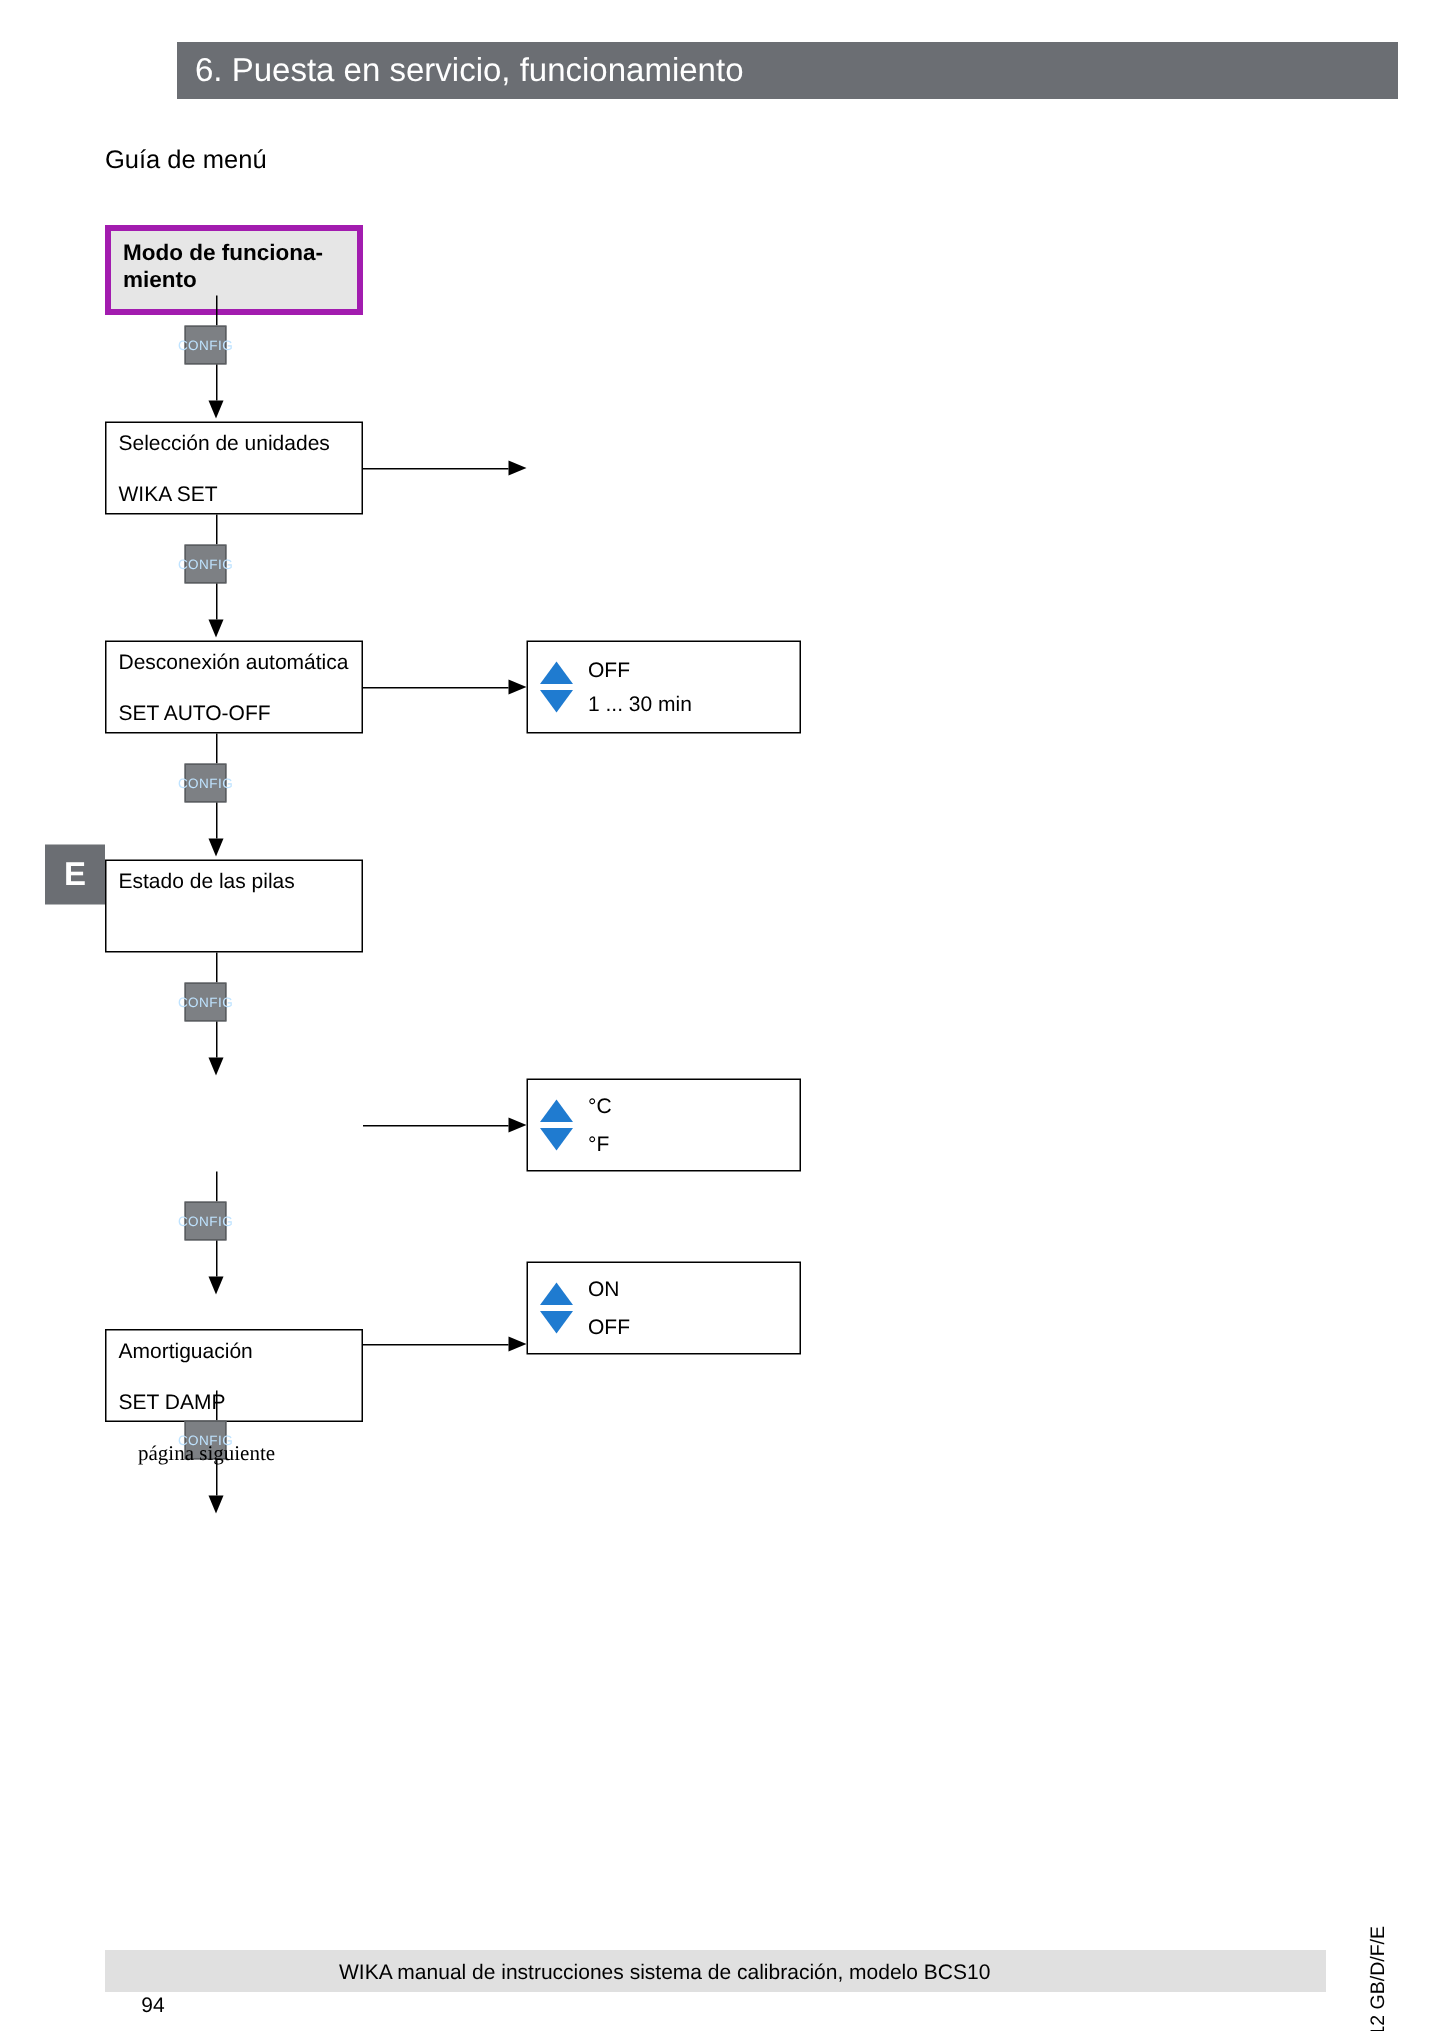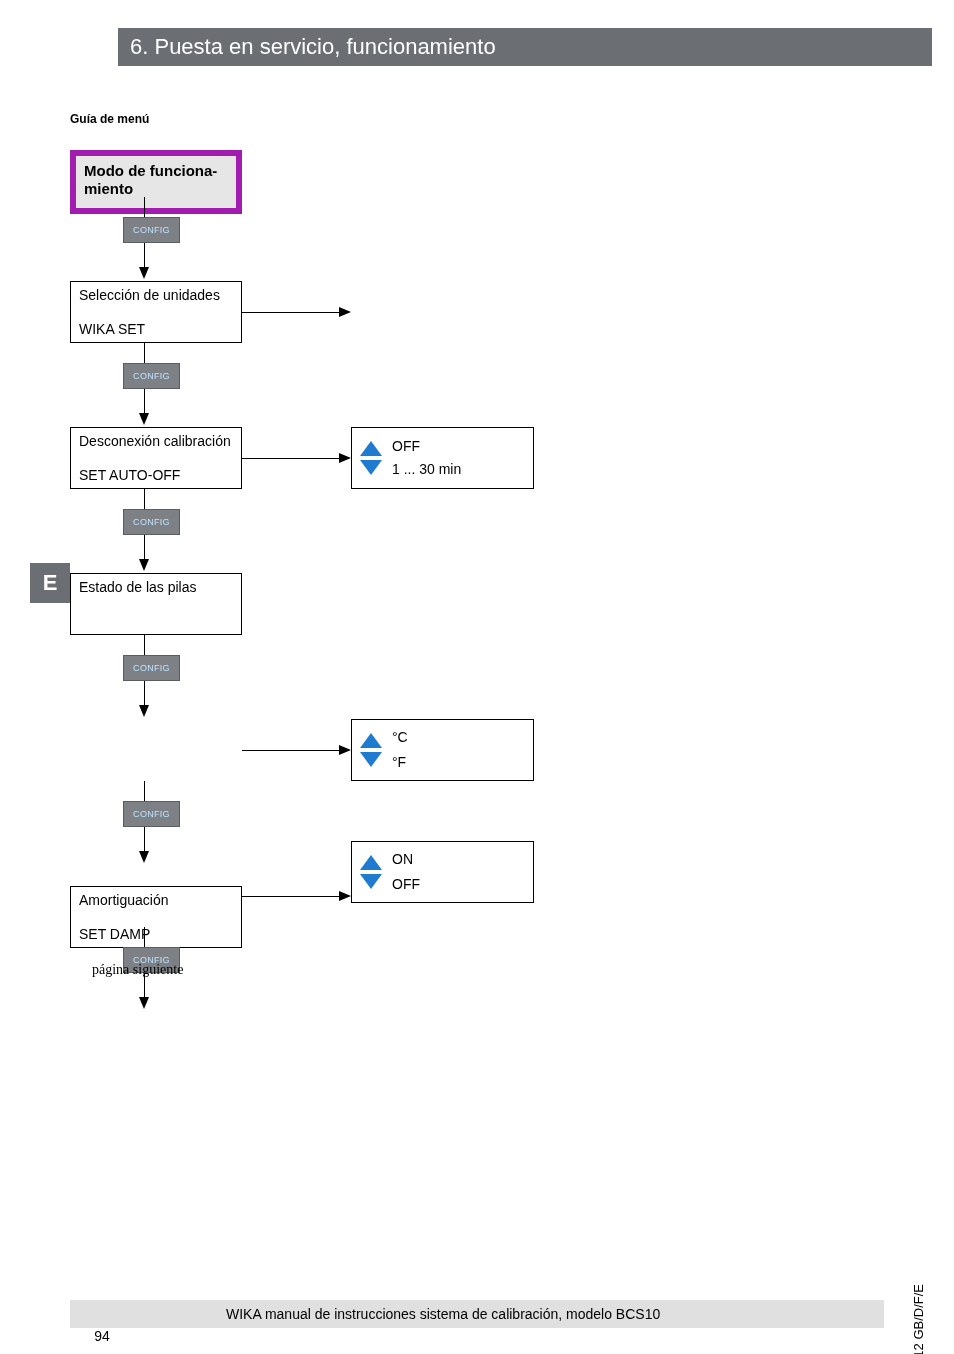"Guía de menú" .subtitle { font-size: 12px -> 17px; font-weight: bold -> normal; top: 112px -> 97px }
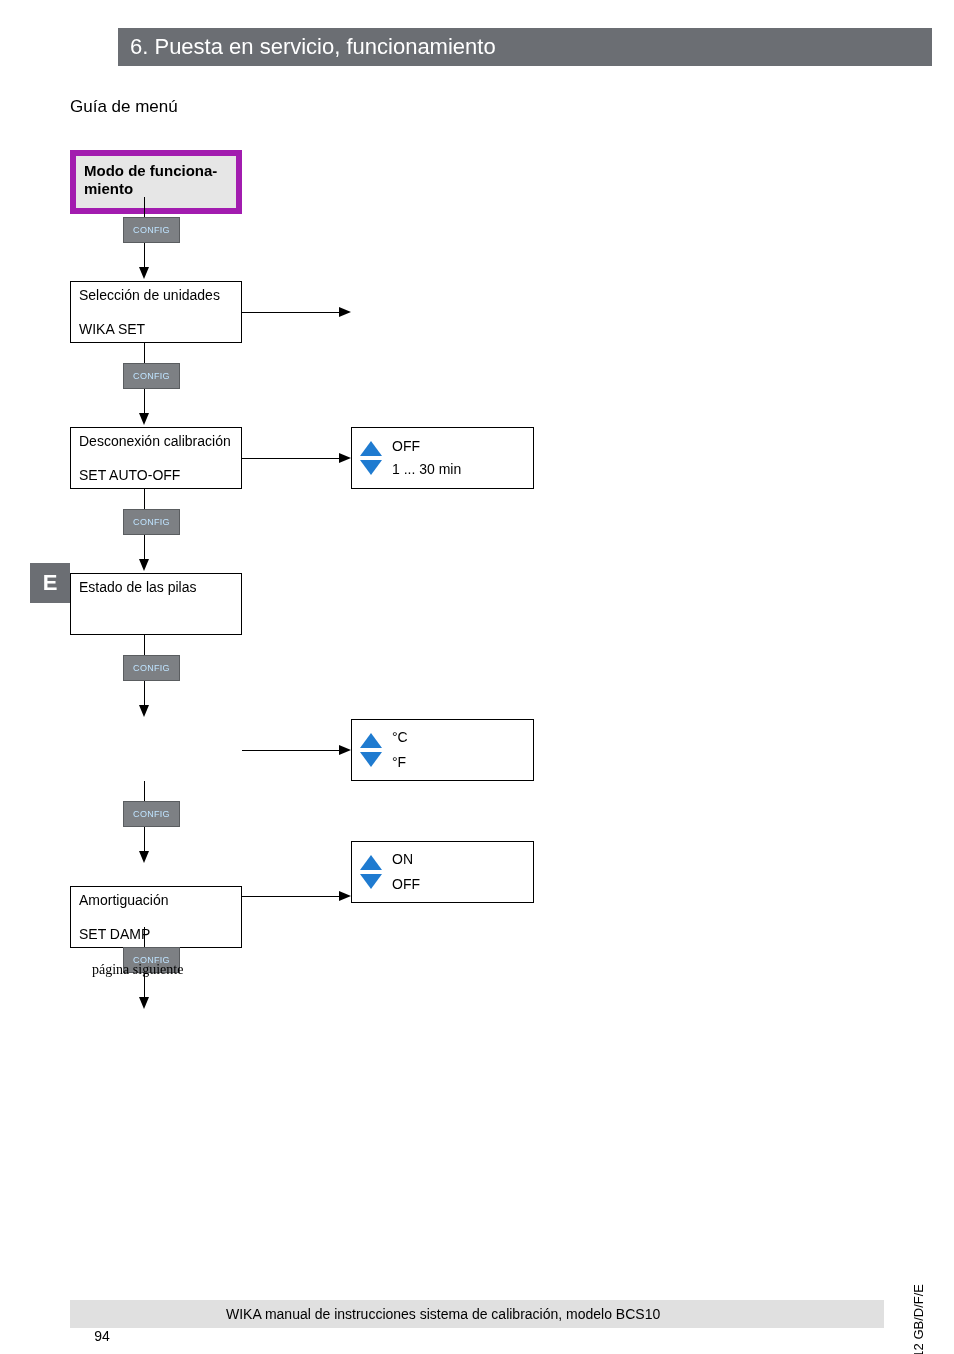"Modo de funciona- miento" .start-box { border: 6px solid #a21caf -> 4px solid #a21caf }
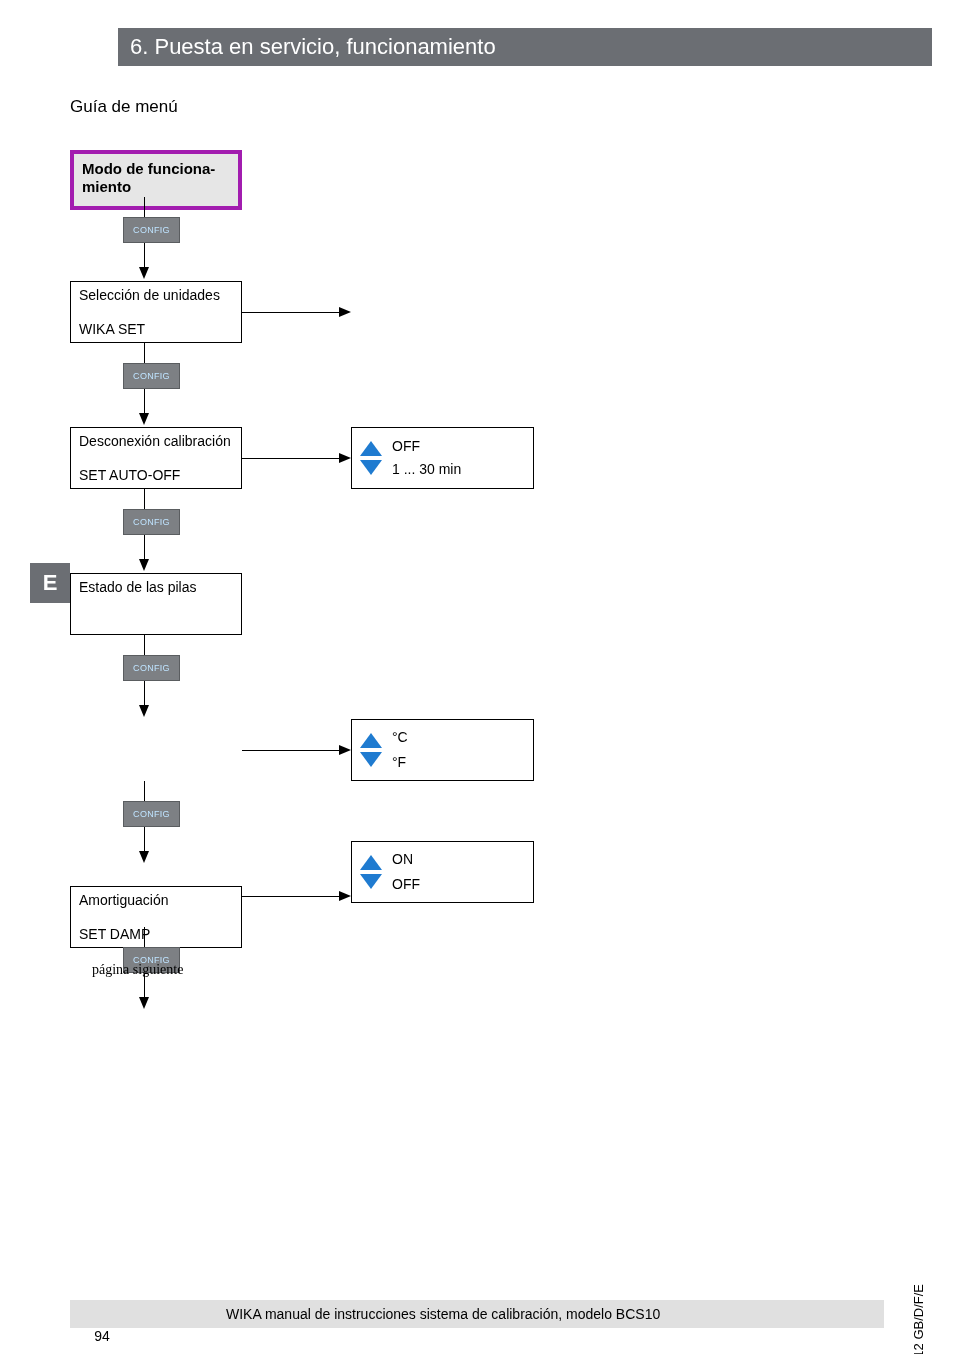"CONFIG" .config-btn { width: 57px -> 28px }
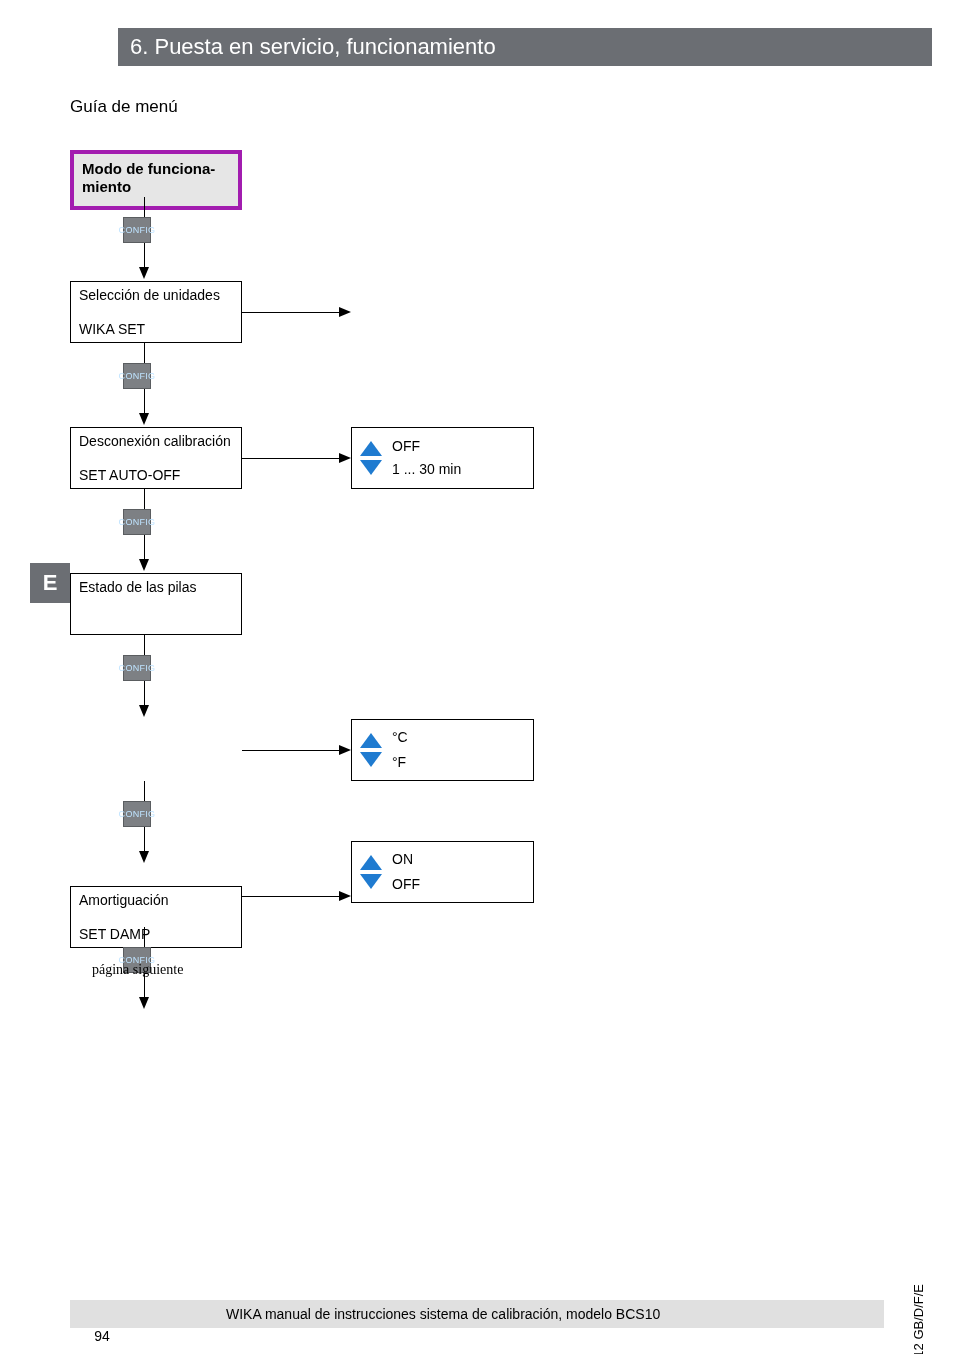"Desconexión calibración" span.title { text: calibración -> automática }
